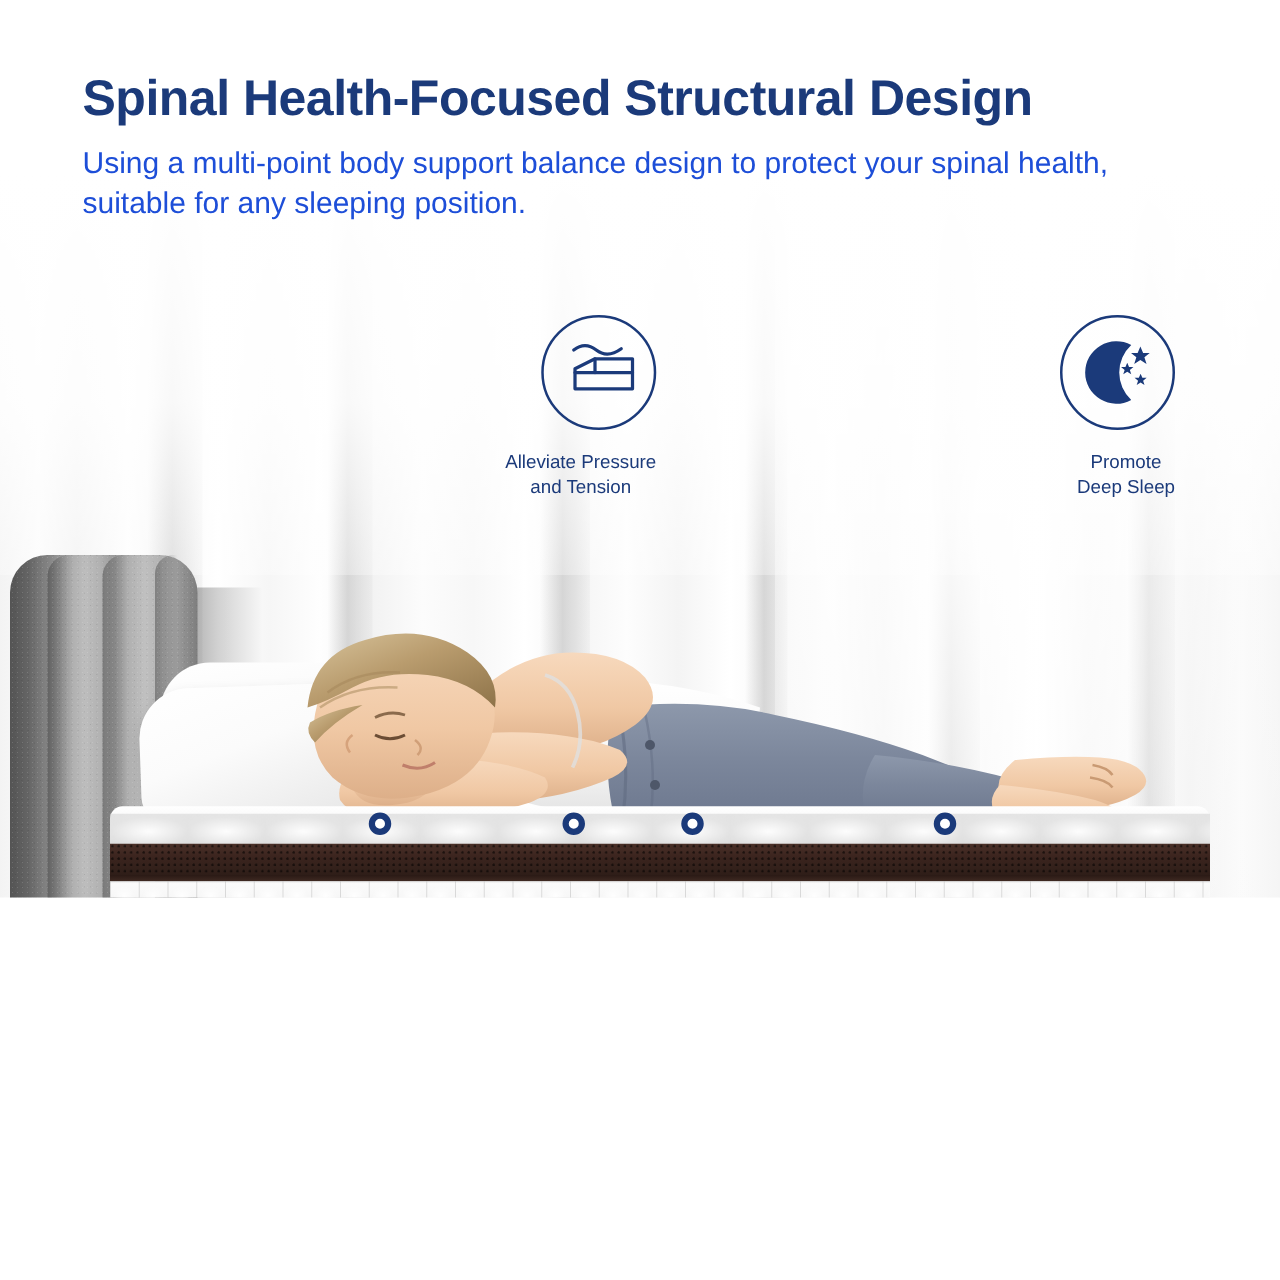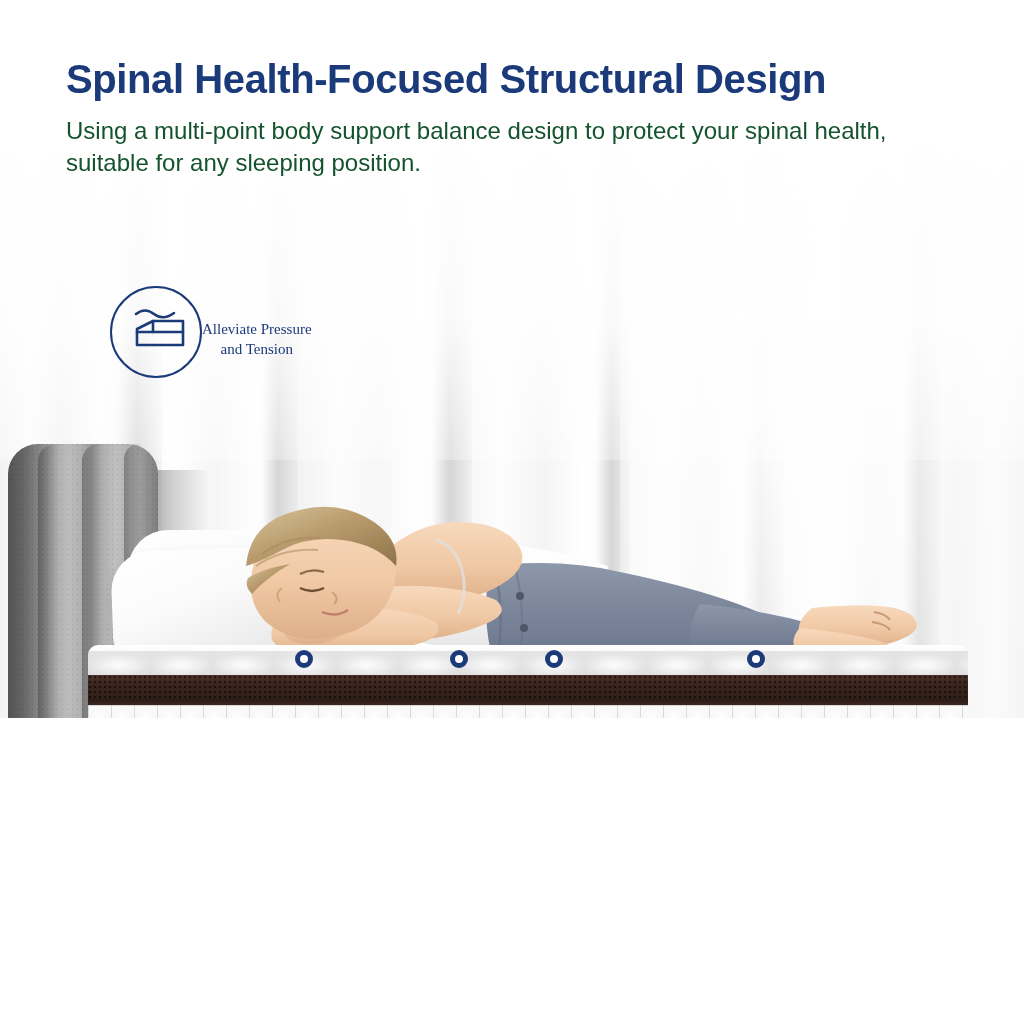"Using a multi-point body support" .subline { color: #14532d -> #1d4ed8 }
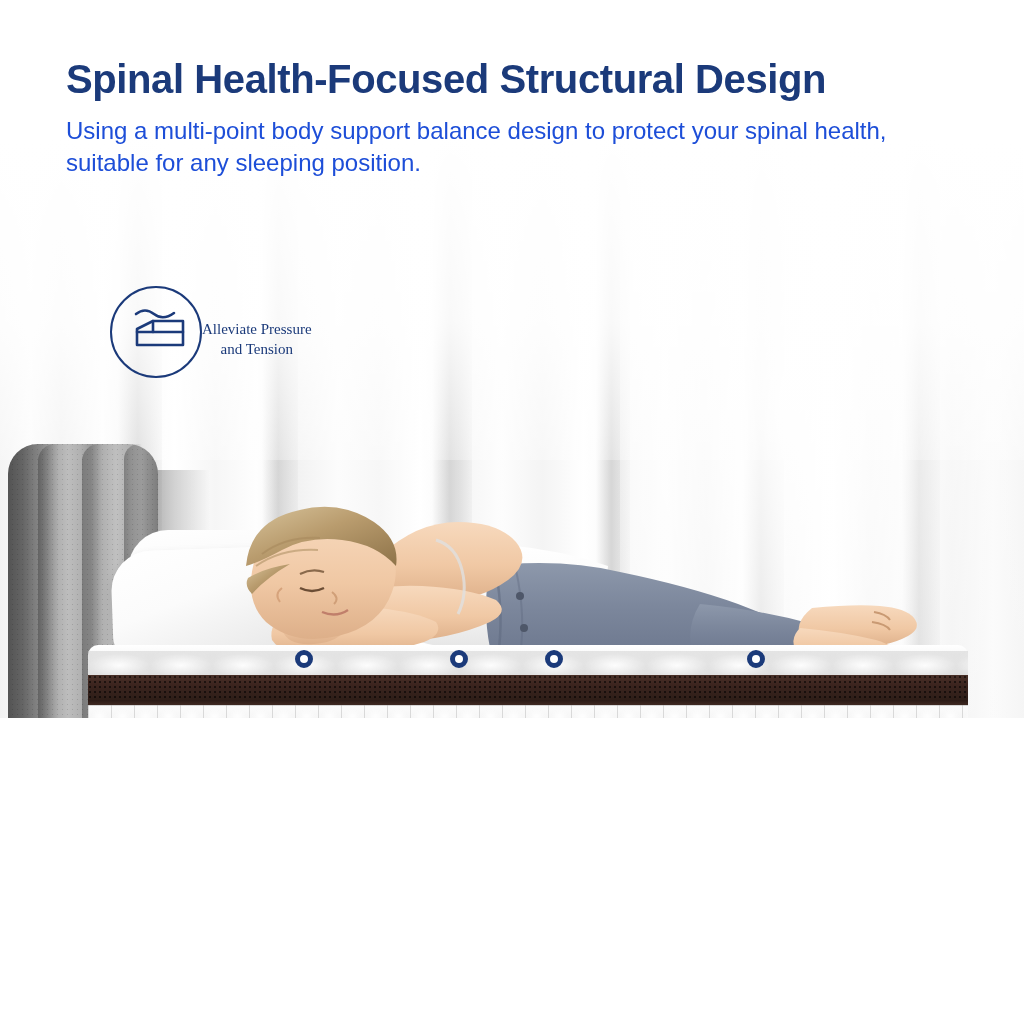"Alleviate Pressure" .feature { align-items: center -> flex-end; flex-direction: row -> column; font-family: Liberation Serif, serif -> none }
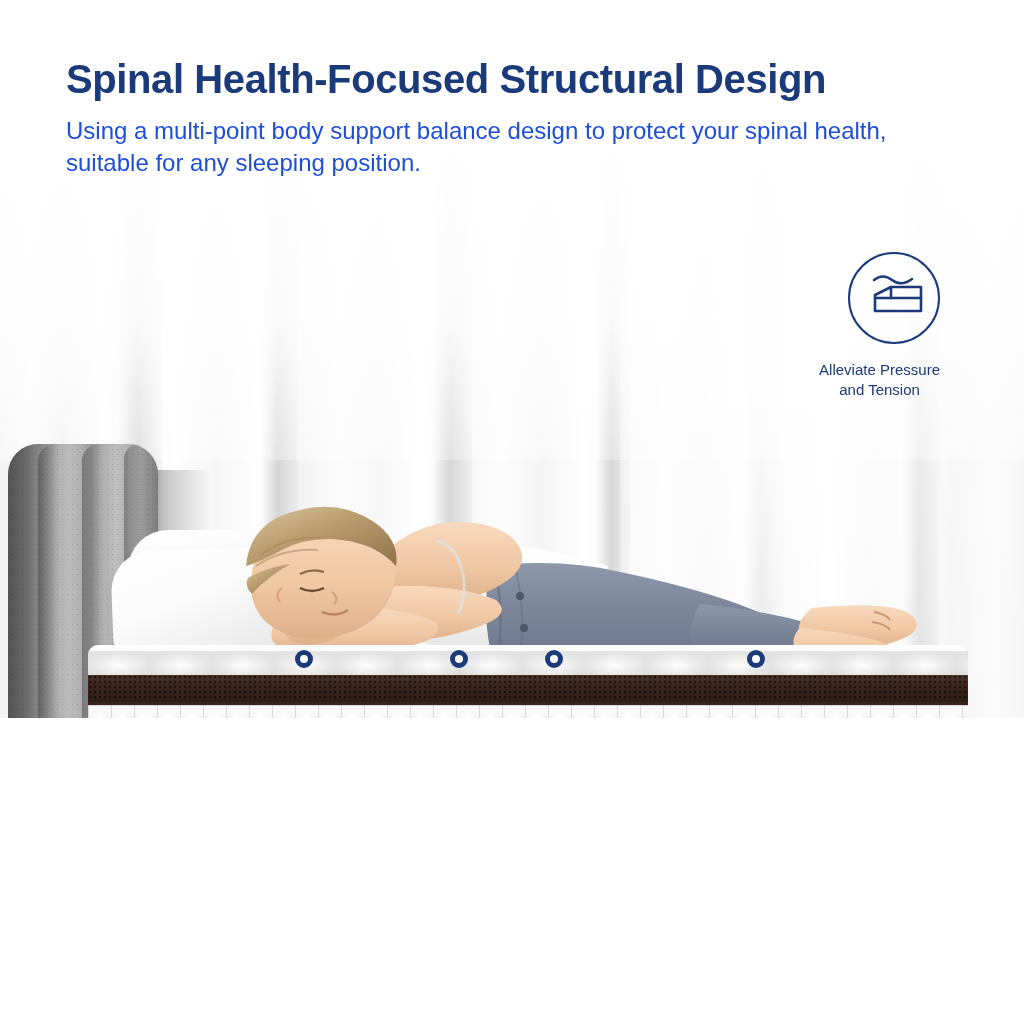"Promote" div.feature { html: none -> <div> <div> <svg> <path></path> <path></path> <path></path> <path></path> </svg> </div> <div>Promote Deep Sleep</div> </div> }
